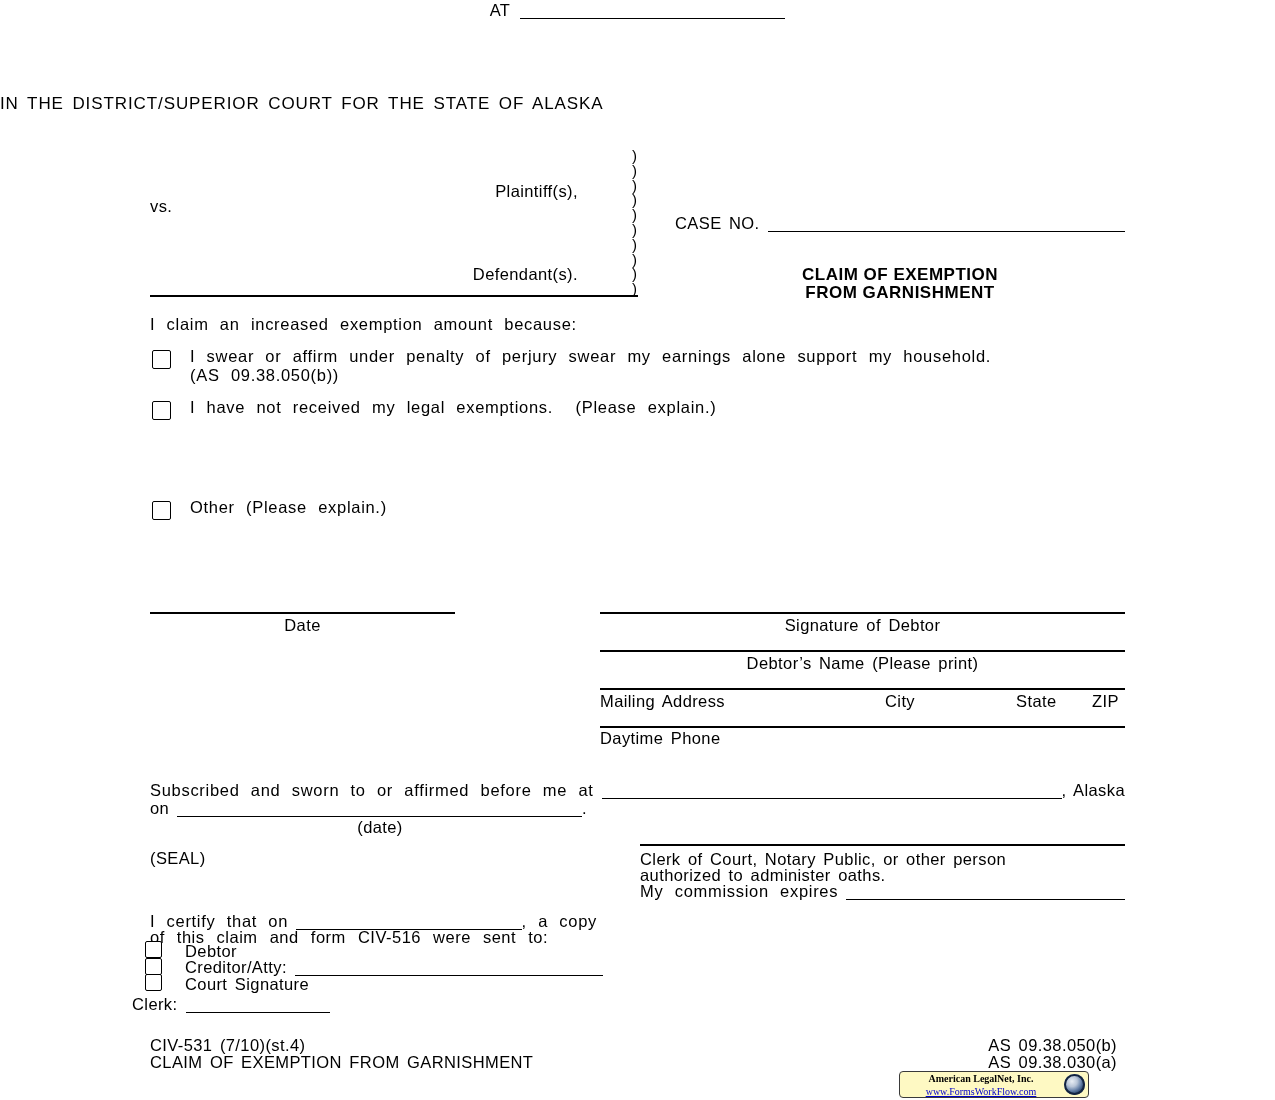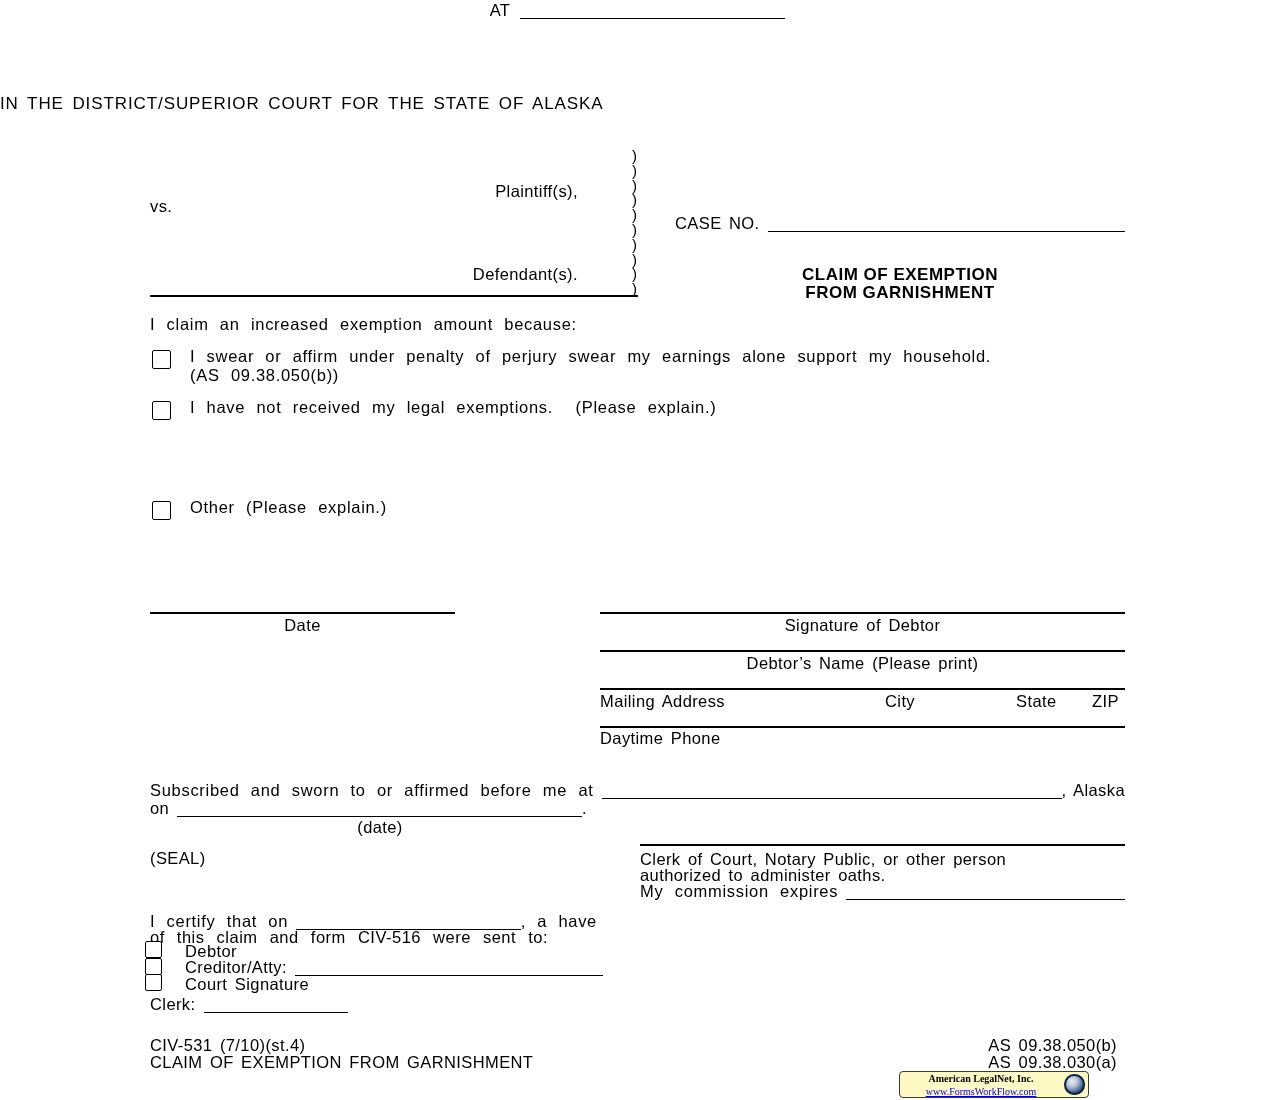", a have" span.t { text: have -> copy }
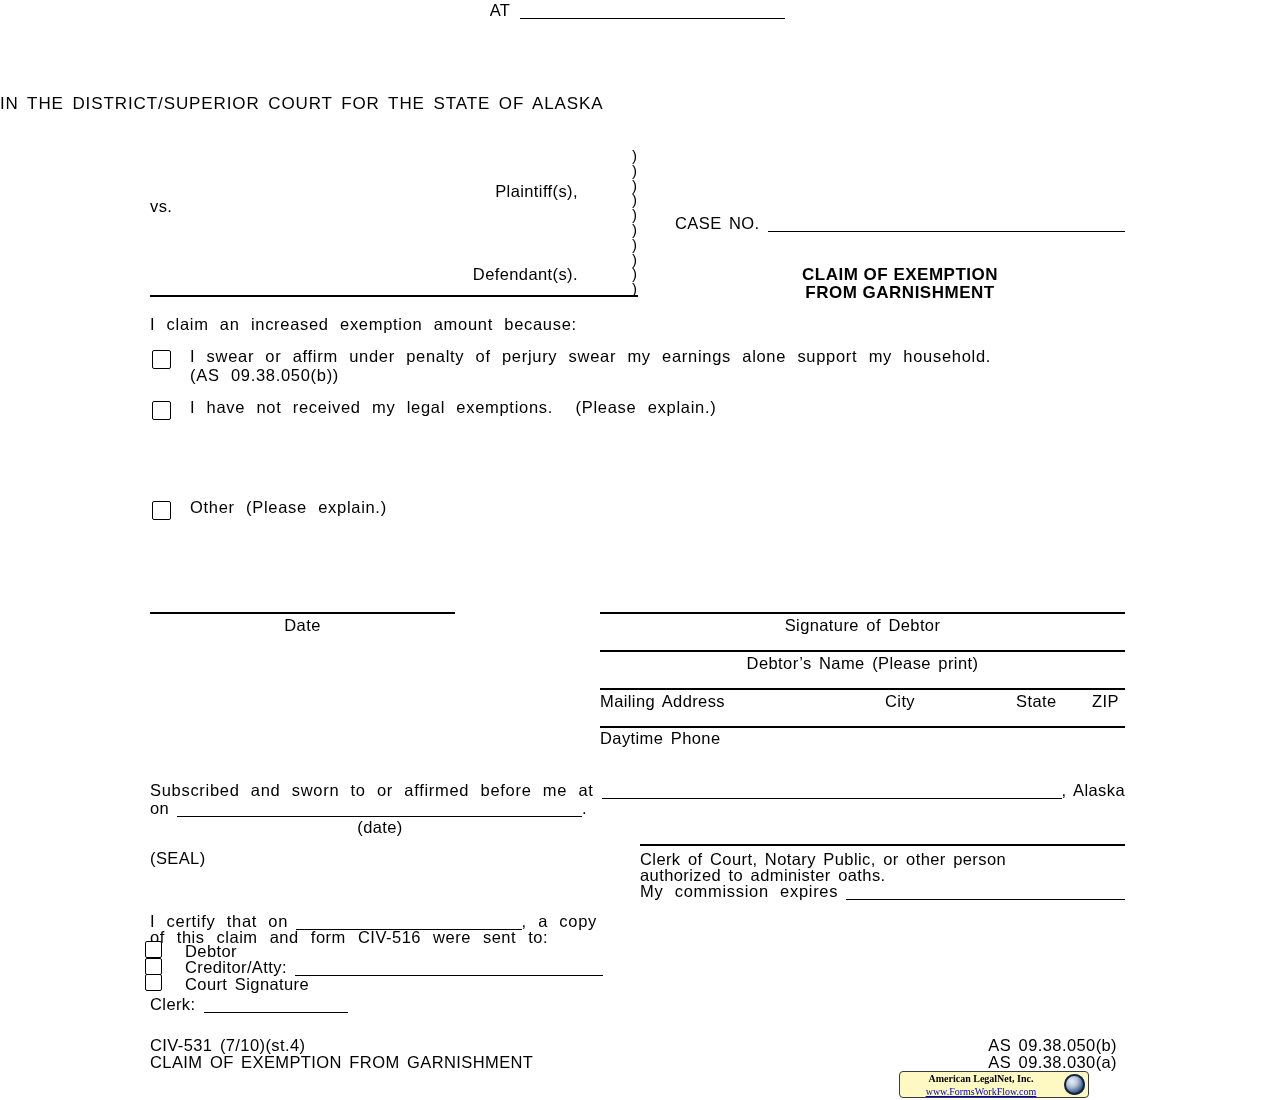"Clerk:" div.row { left: 150px -> 132px }
